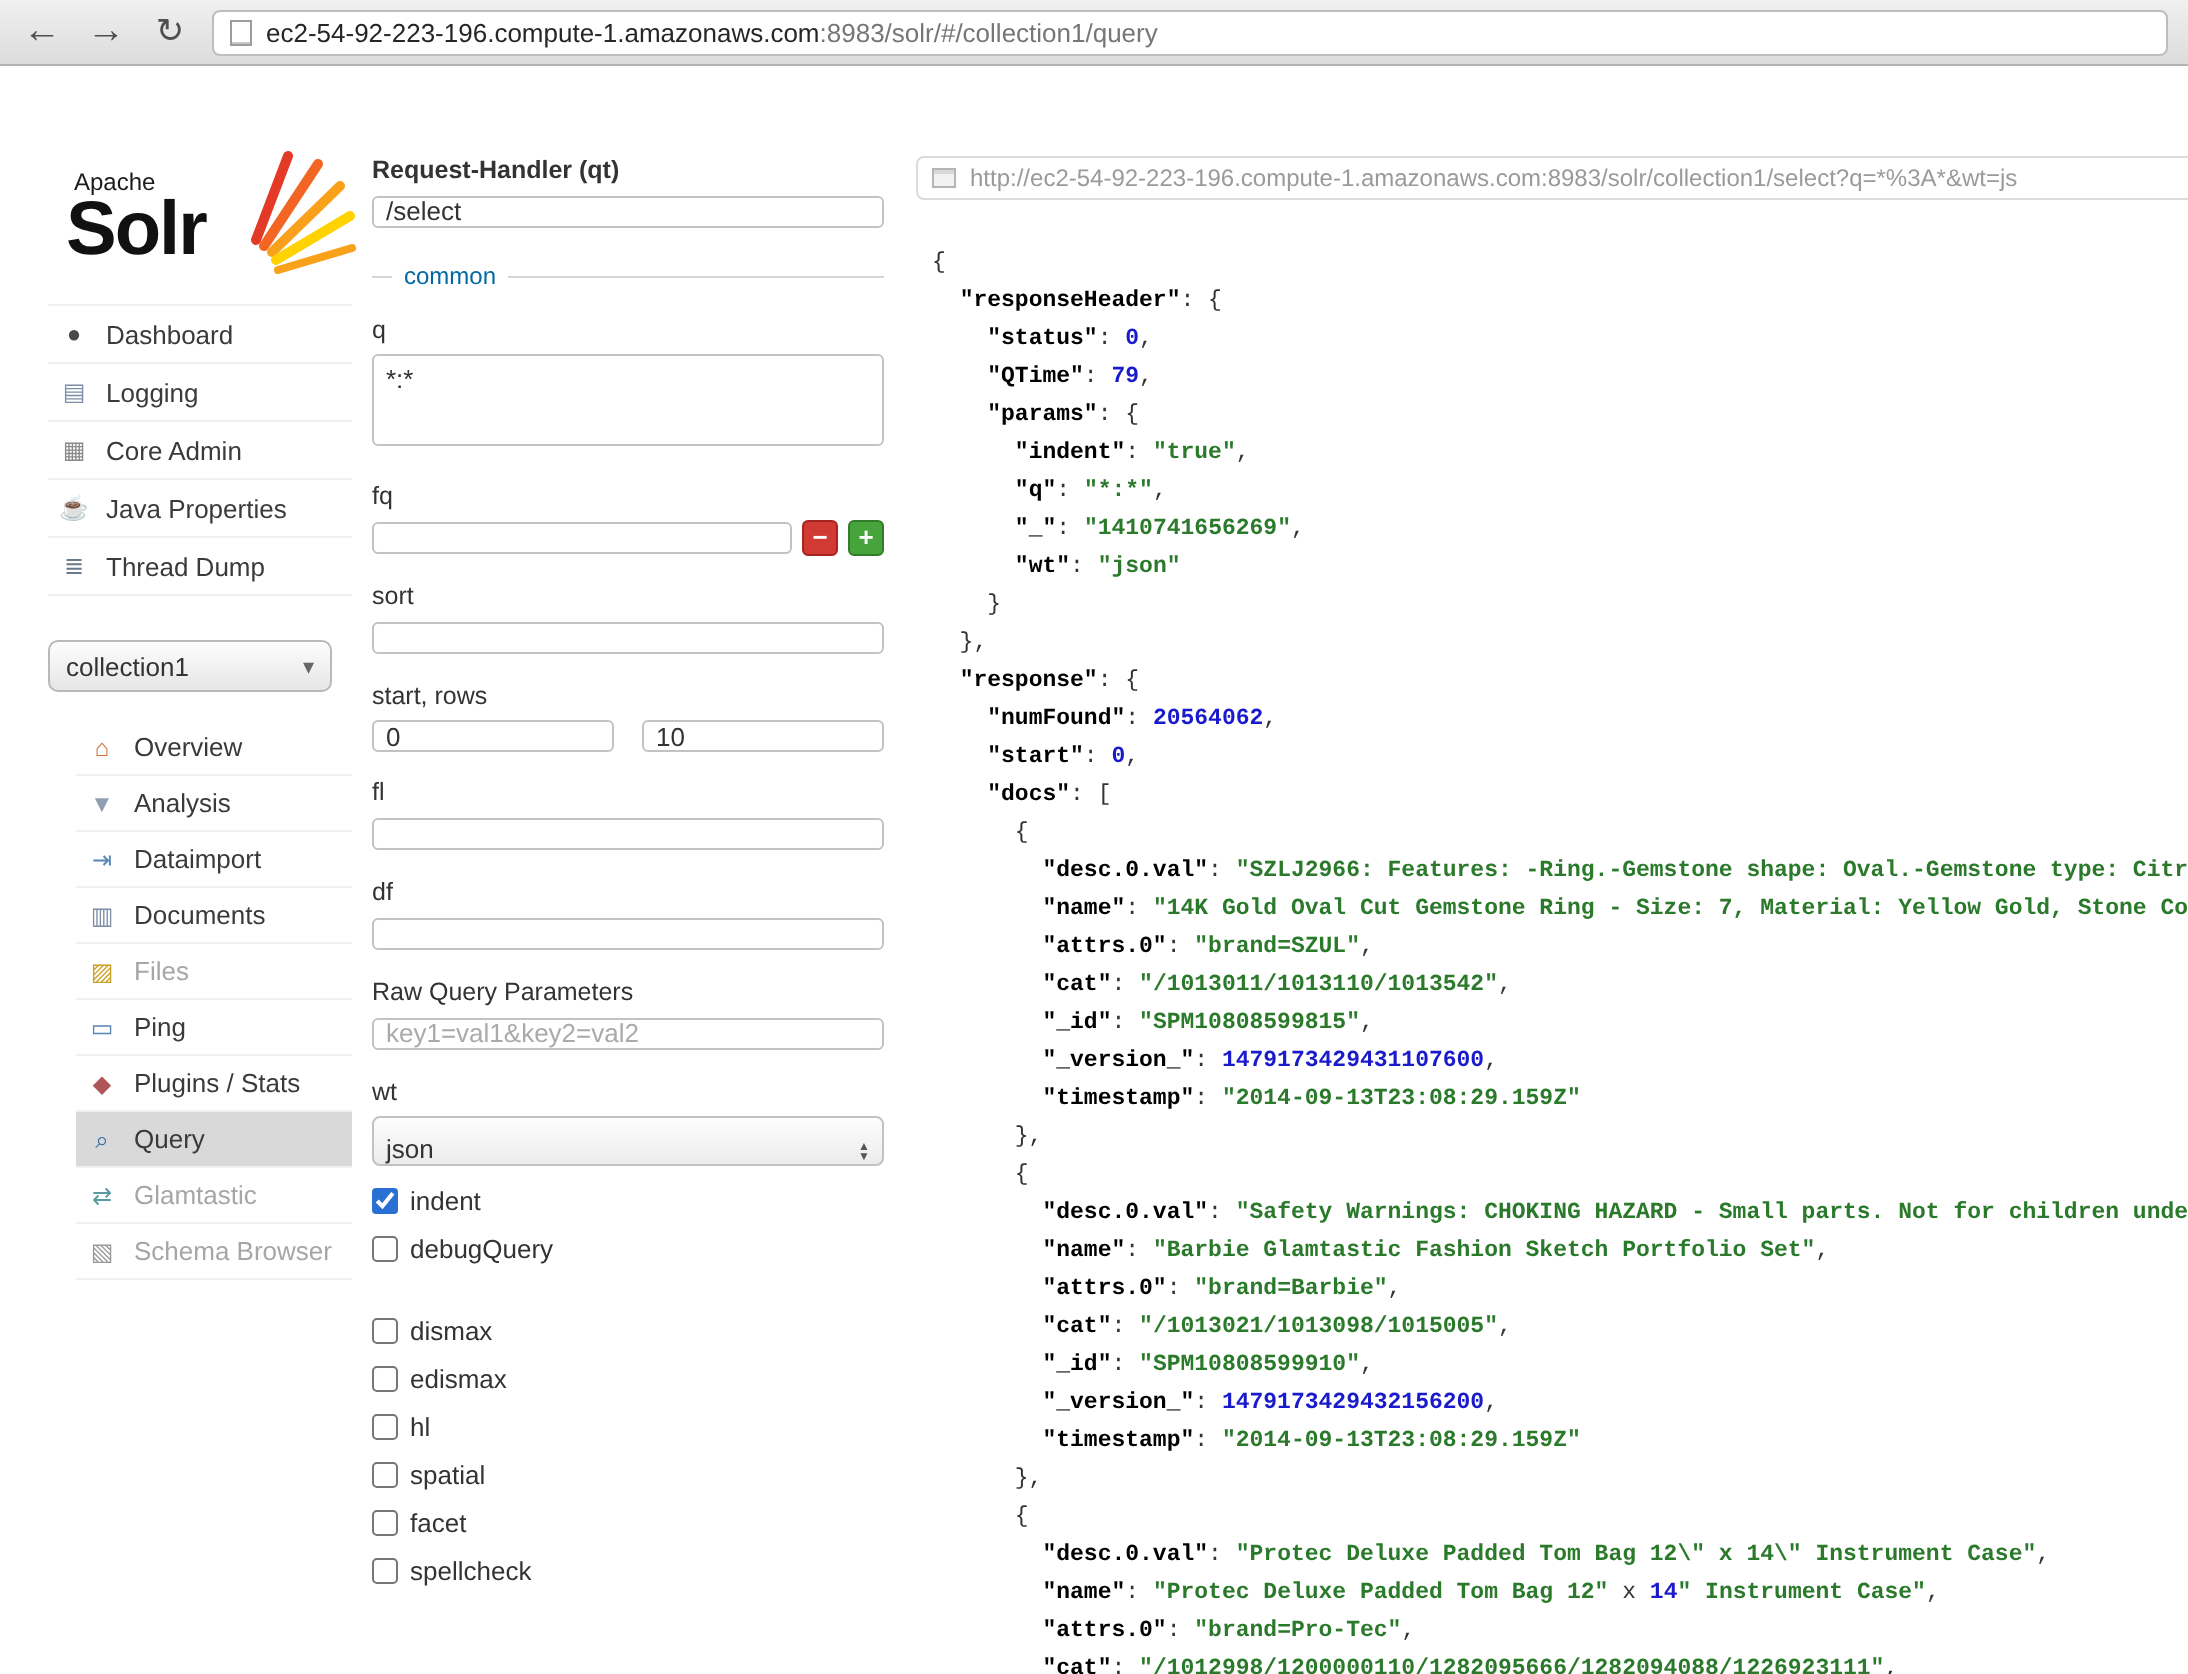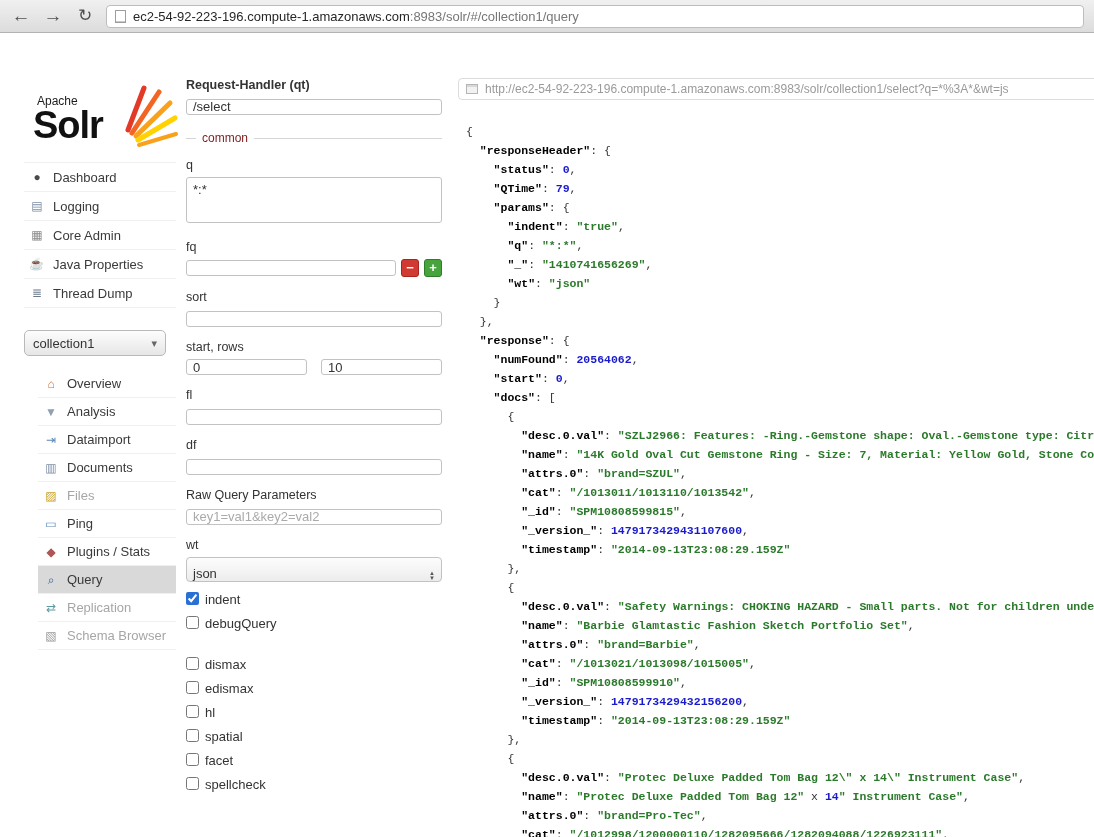"Apache" .sidebar { top: 82px -> 72px }
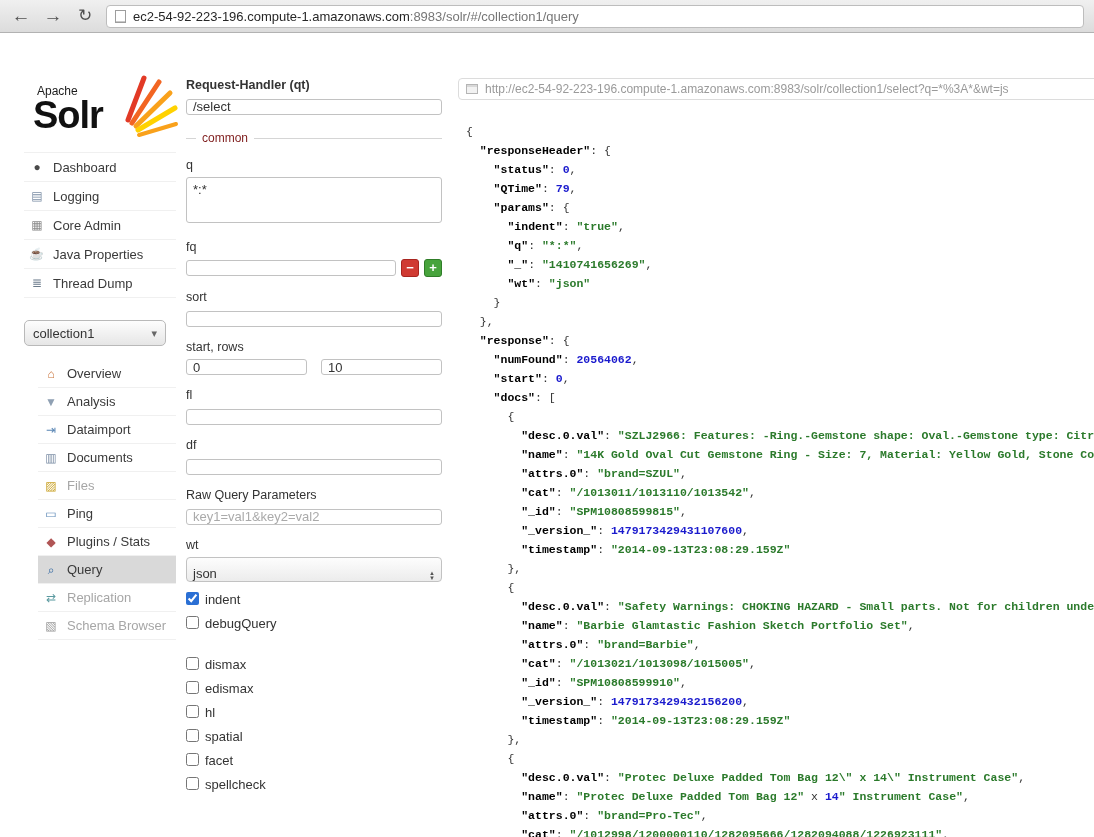"common" .legend { color: #7f1d1d -> #0369a1 }
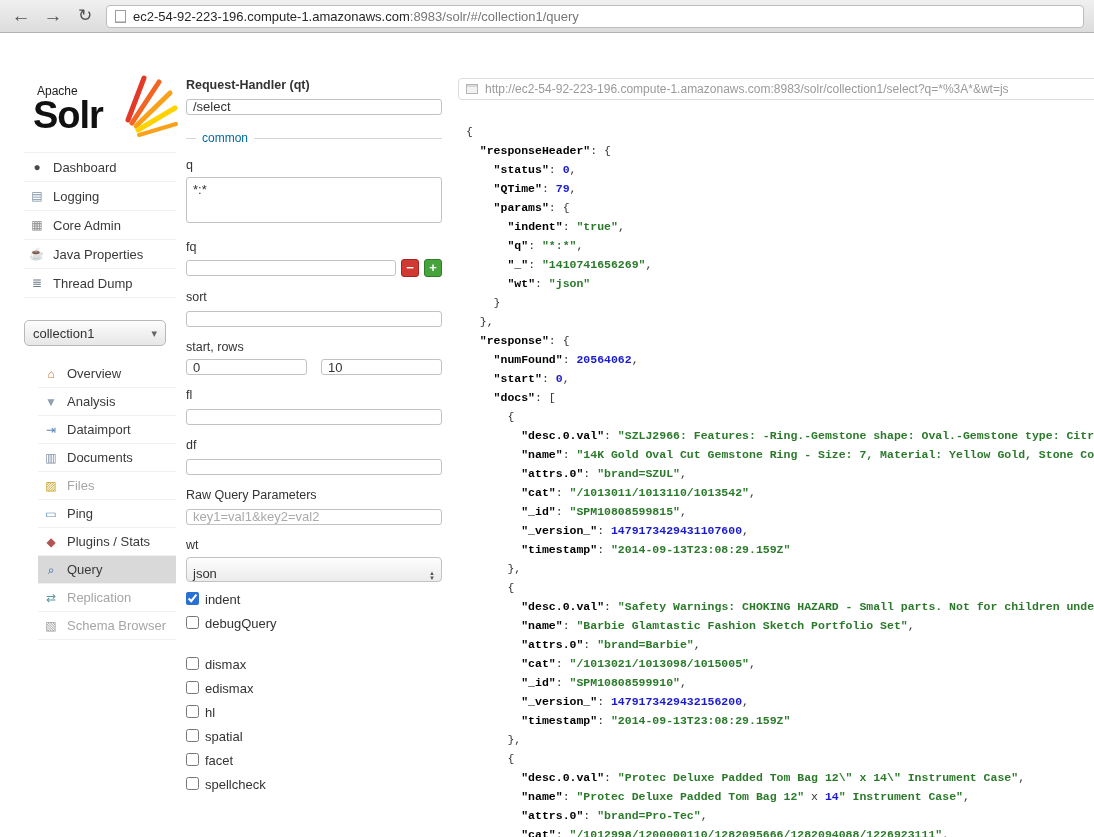"Replication" span.mi-label { text: Replication -> Glamtastic }
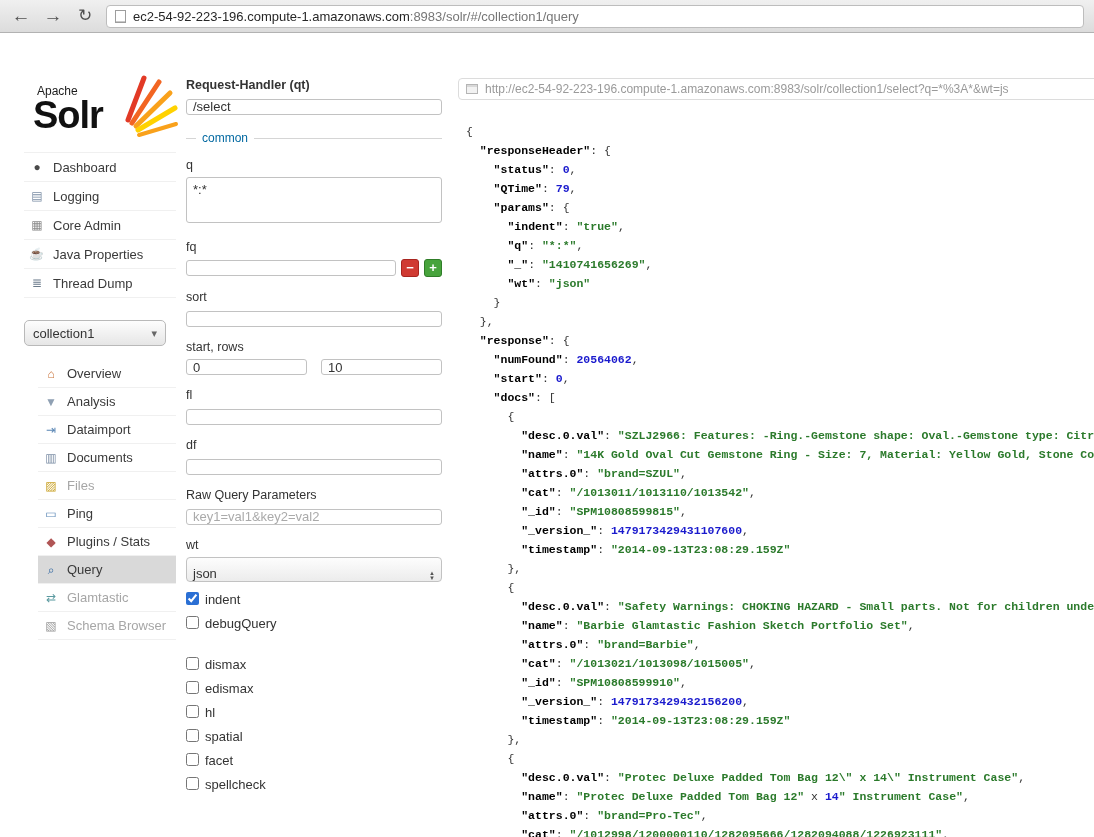"indent" .check-row { align-items: none -> center }
